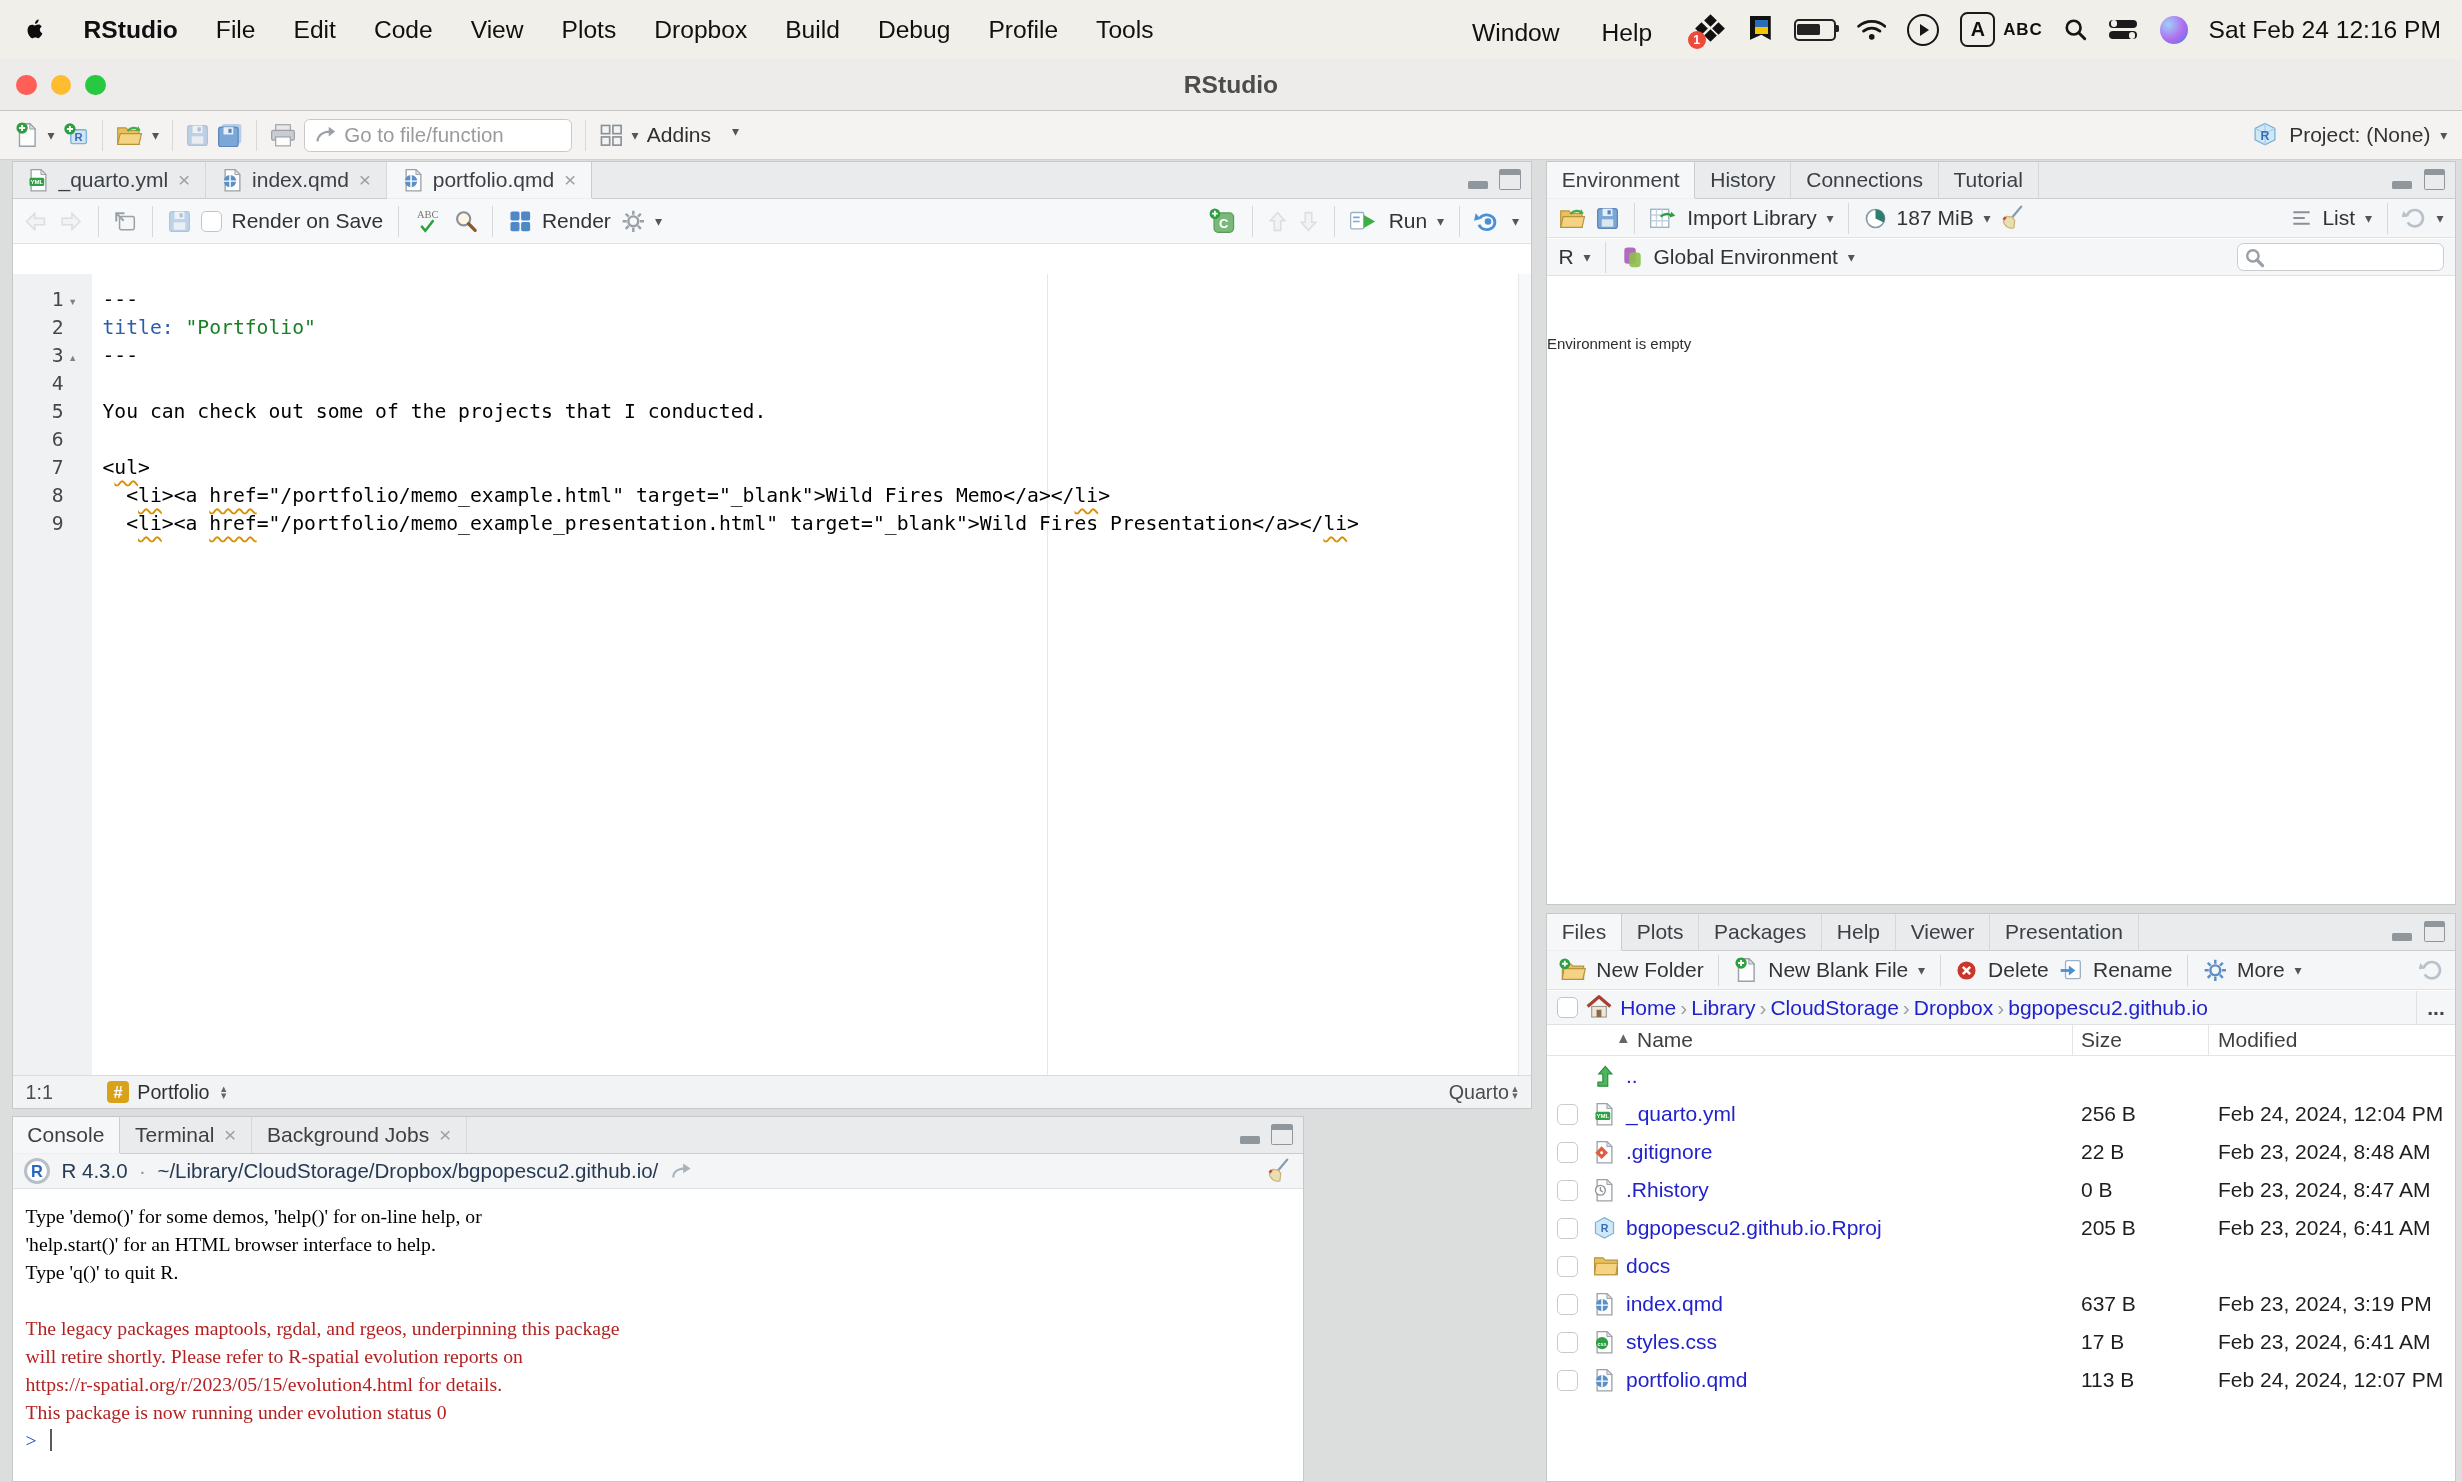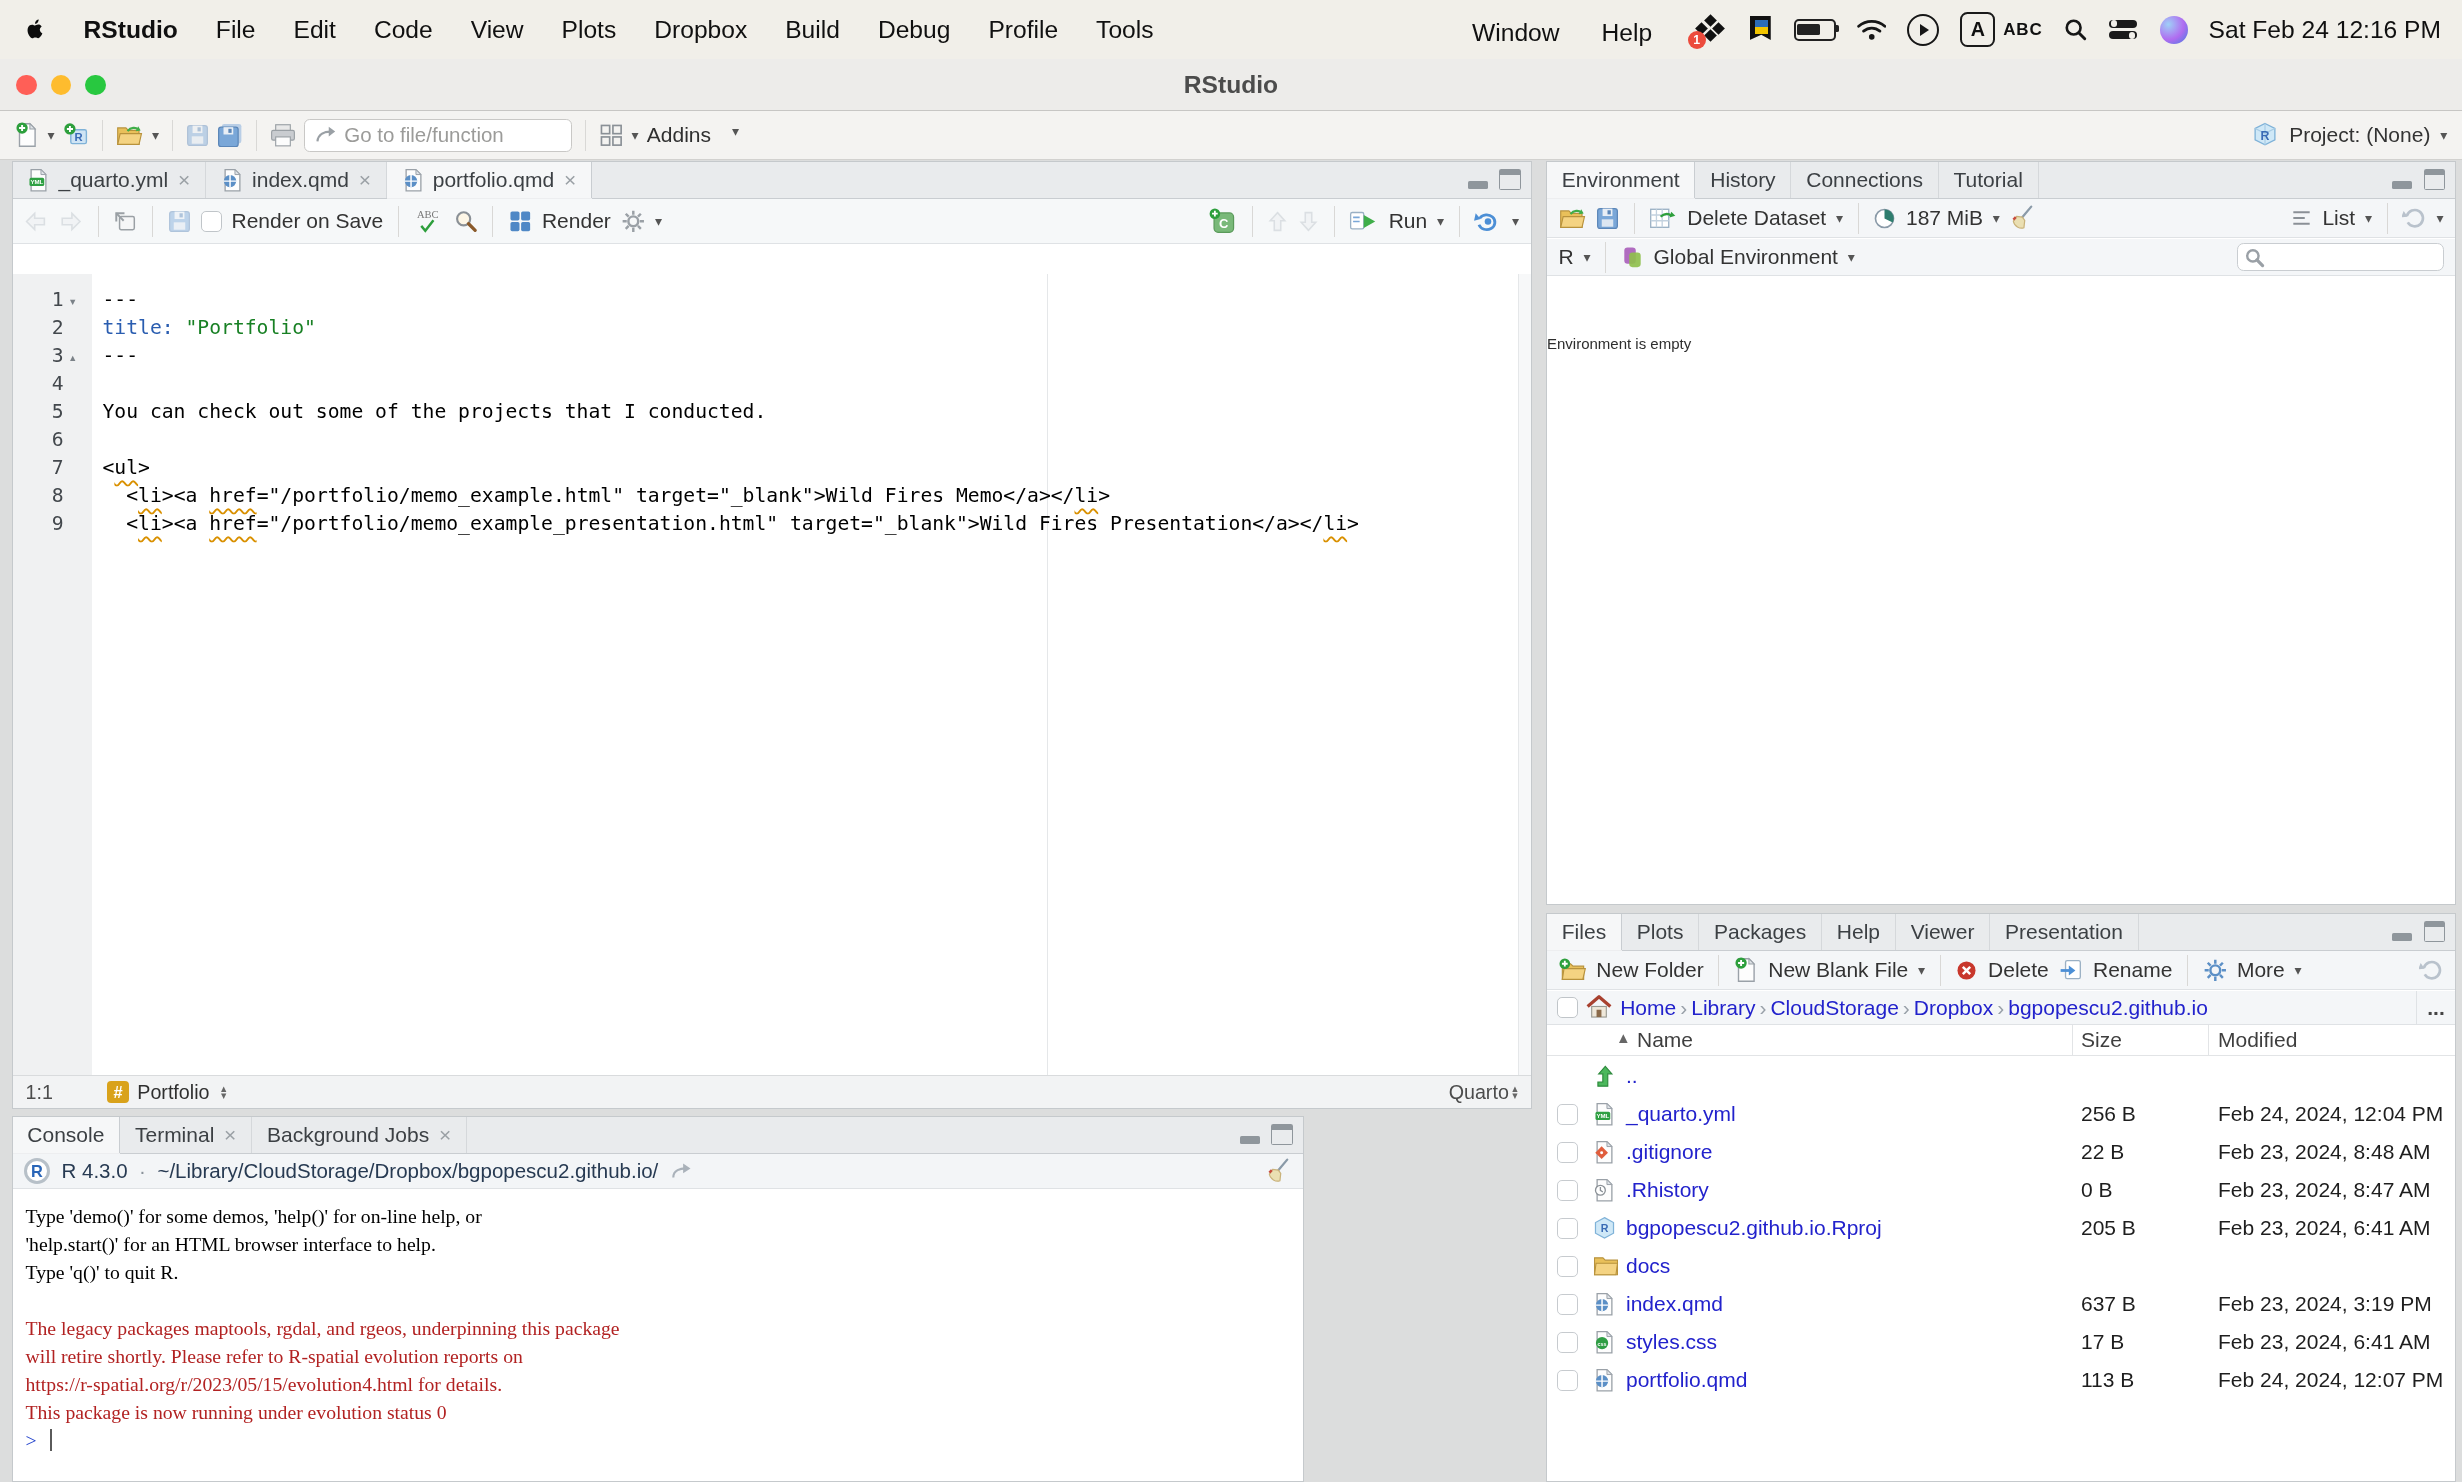"Delete Dataset" span.lbl { text: Delete Dataset -> Import Library }
